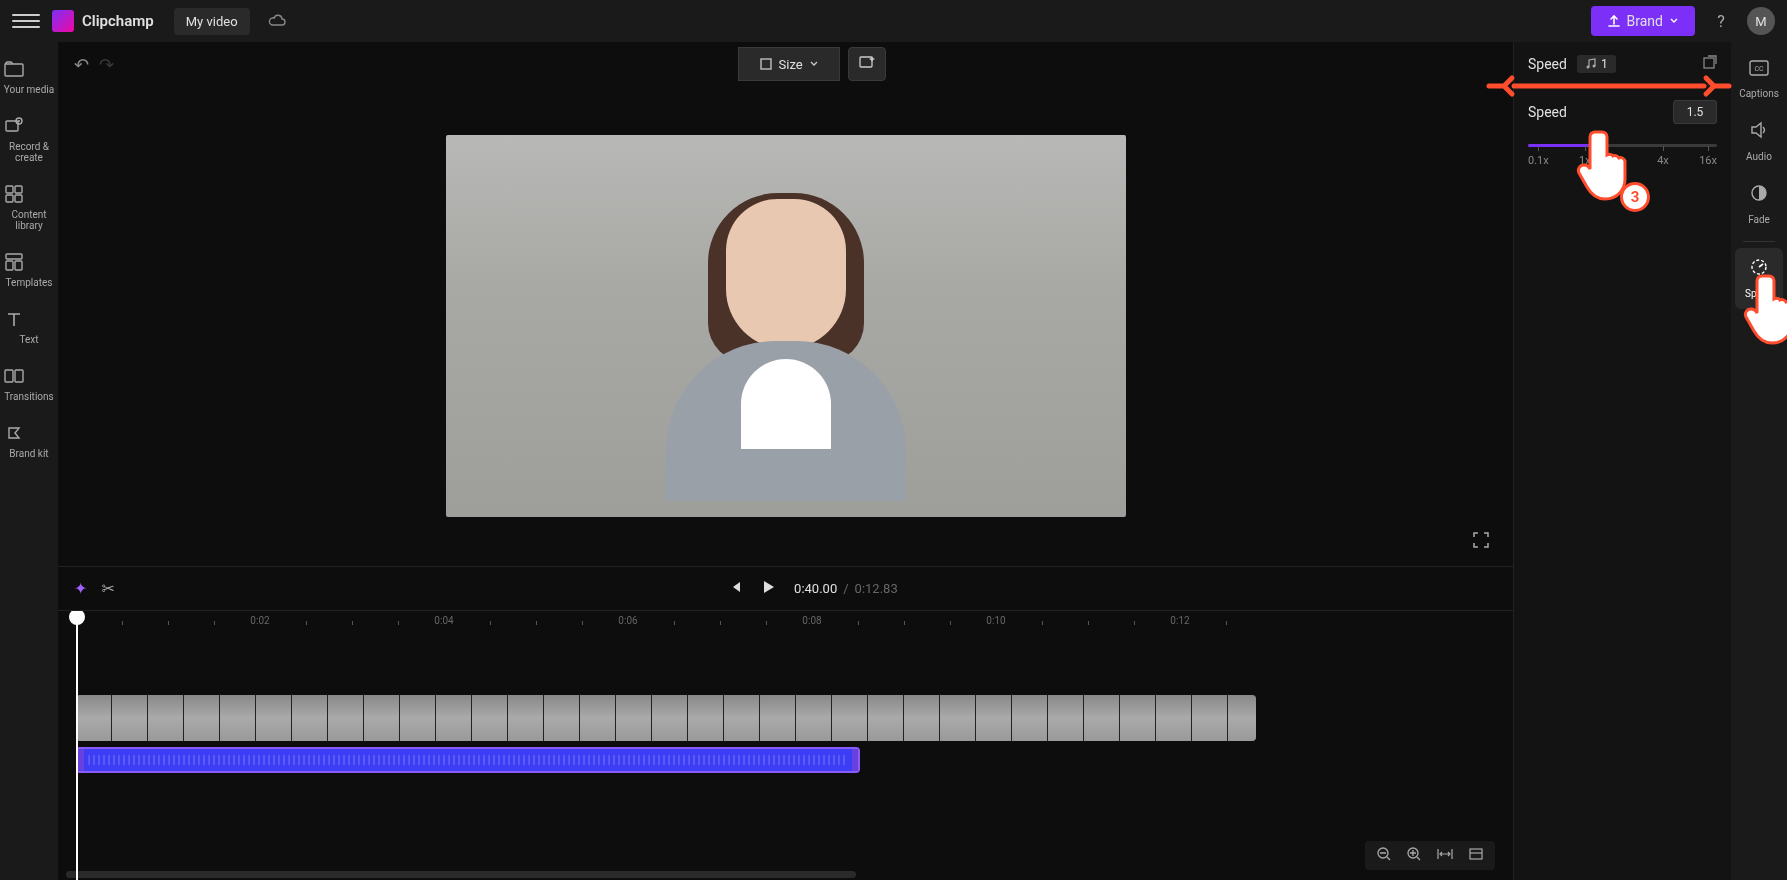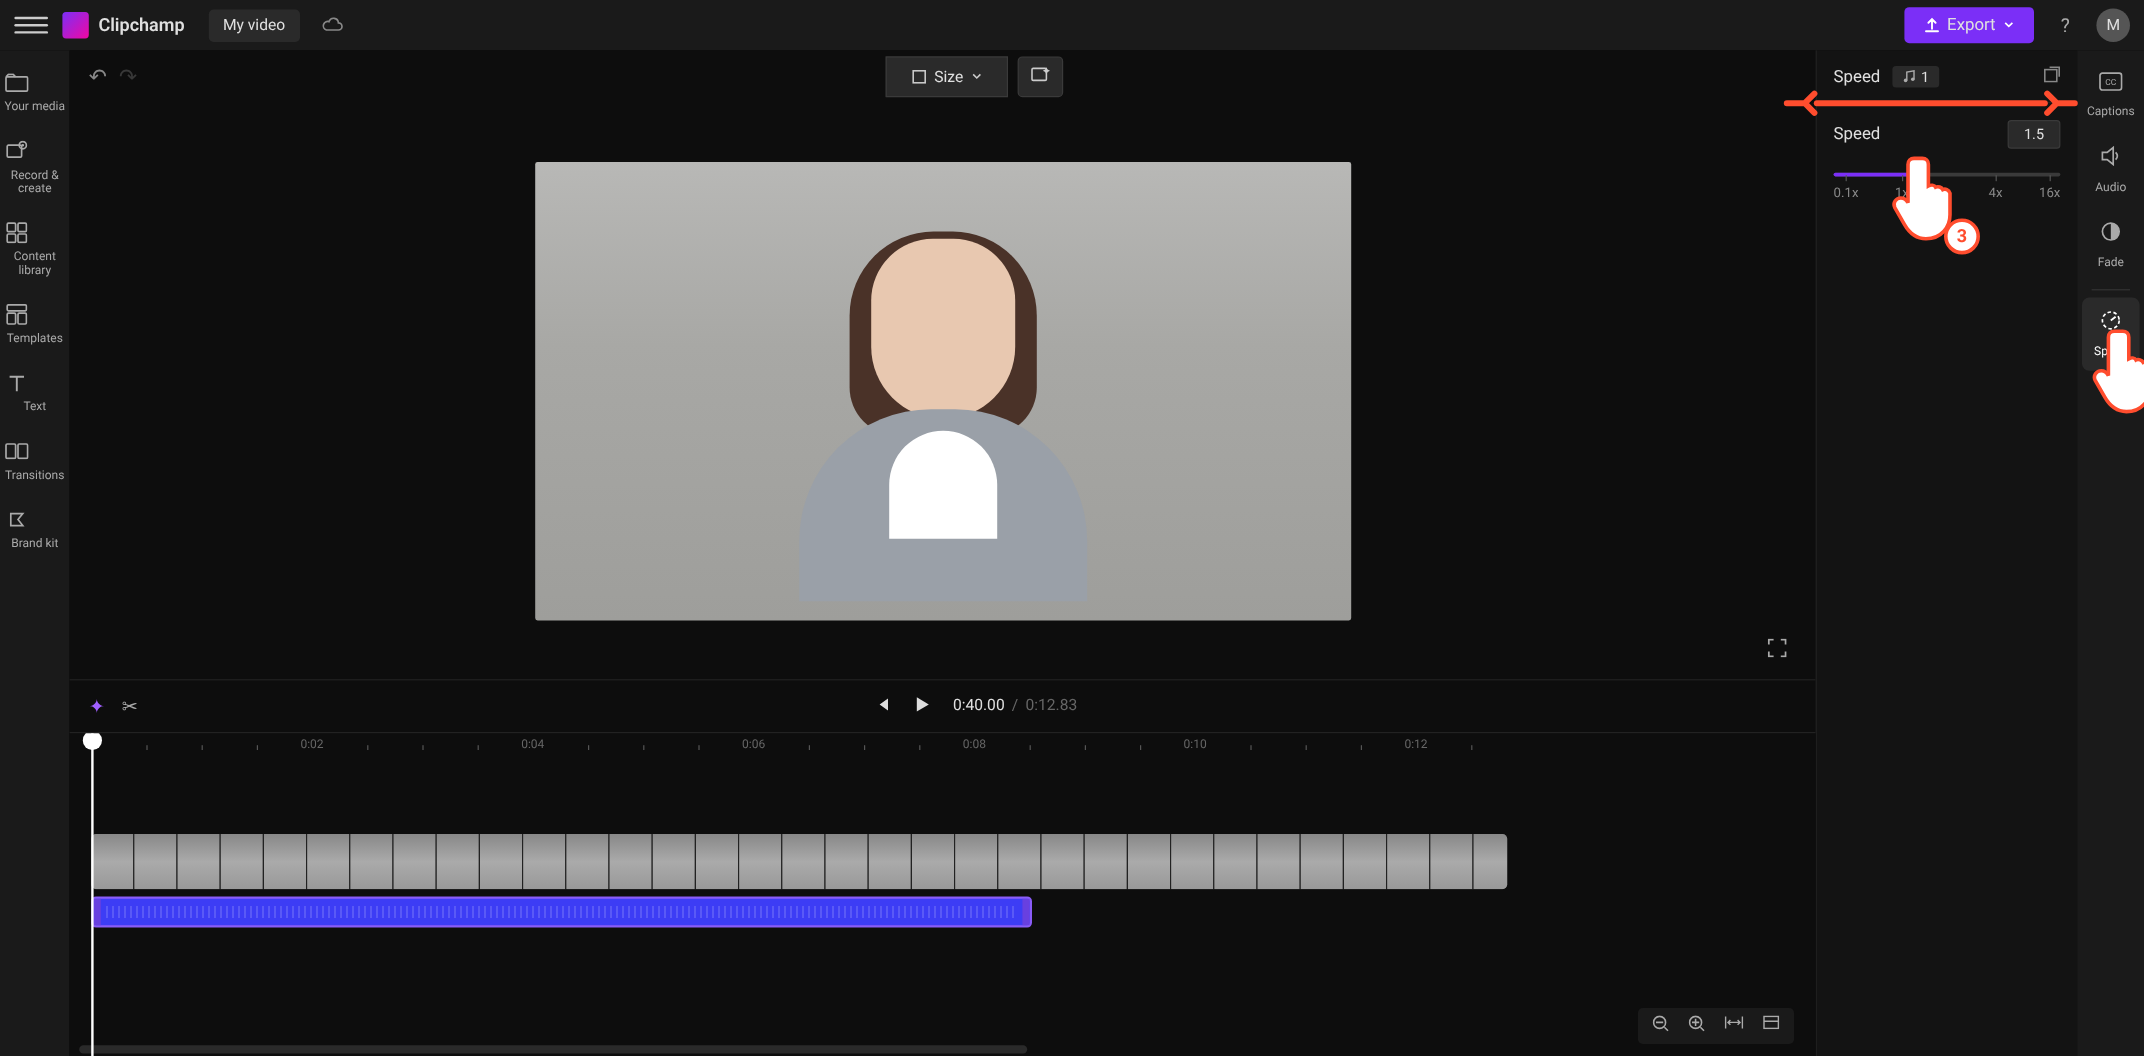"Export" span { text: Export -> Brand }
